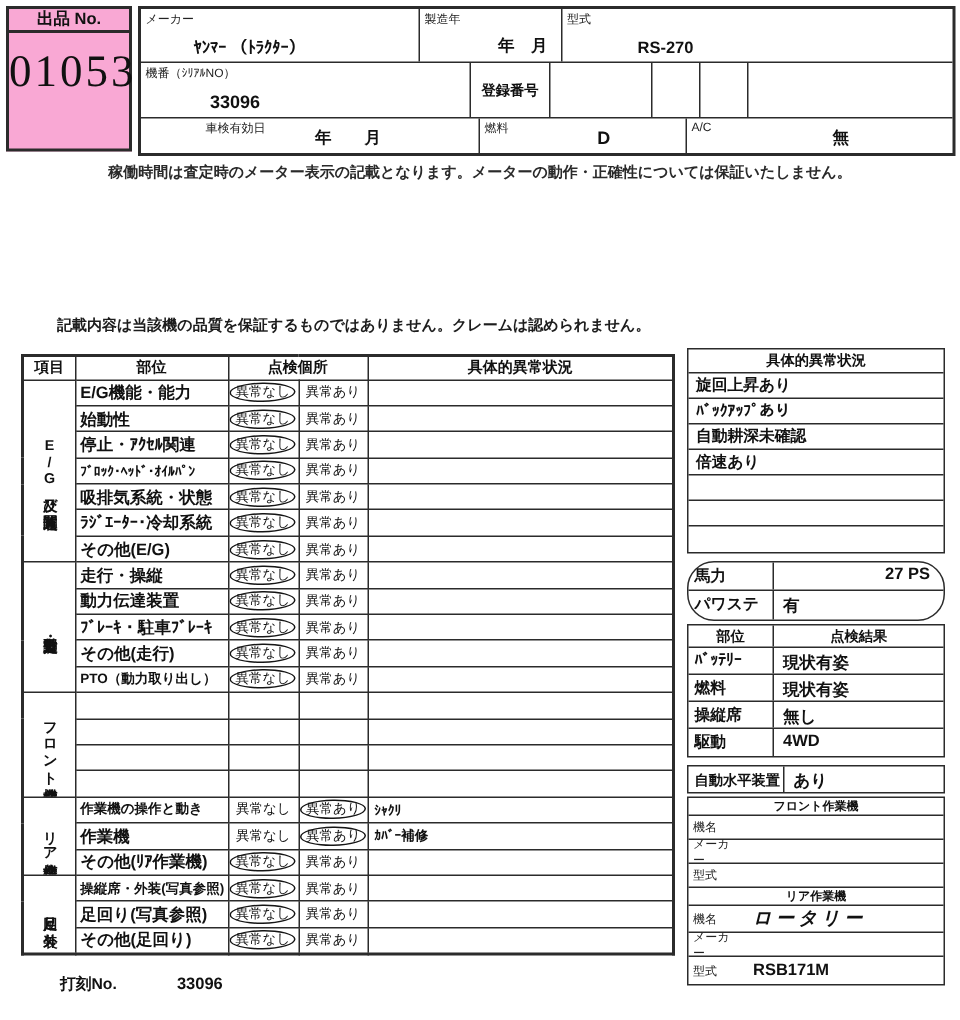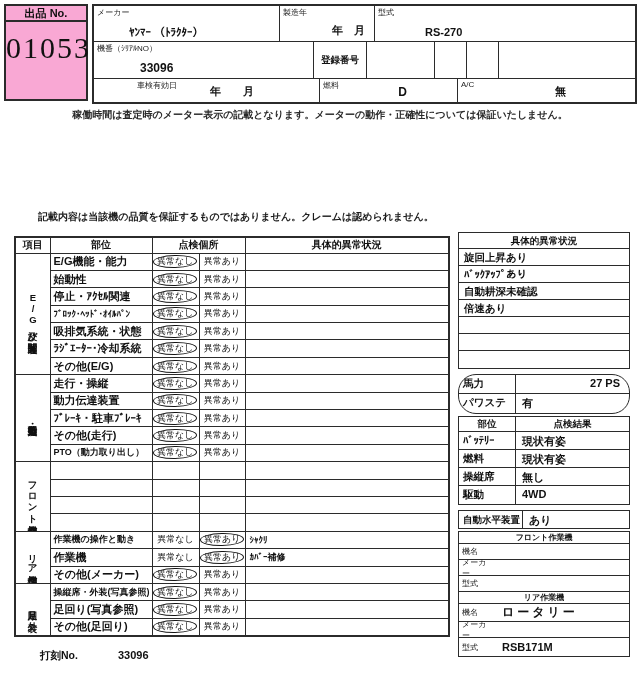"その他(メーカー)" td.part { text: メーカー -> ﾘｱ作業機 }
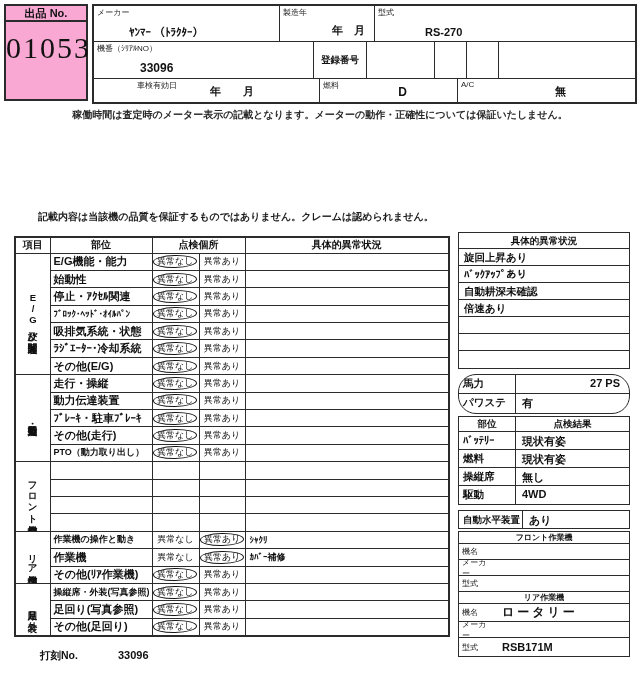"ロータリー" .impl-val.rotary { font-style: none -> italic }
